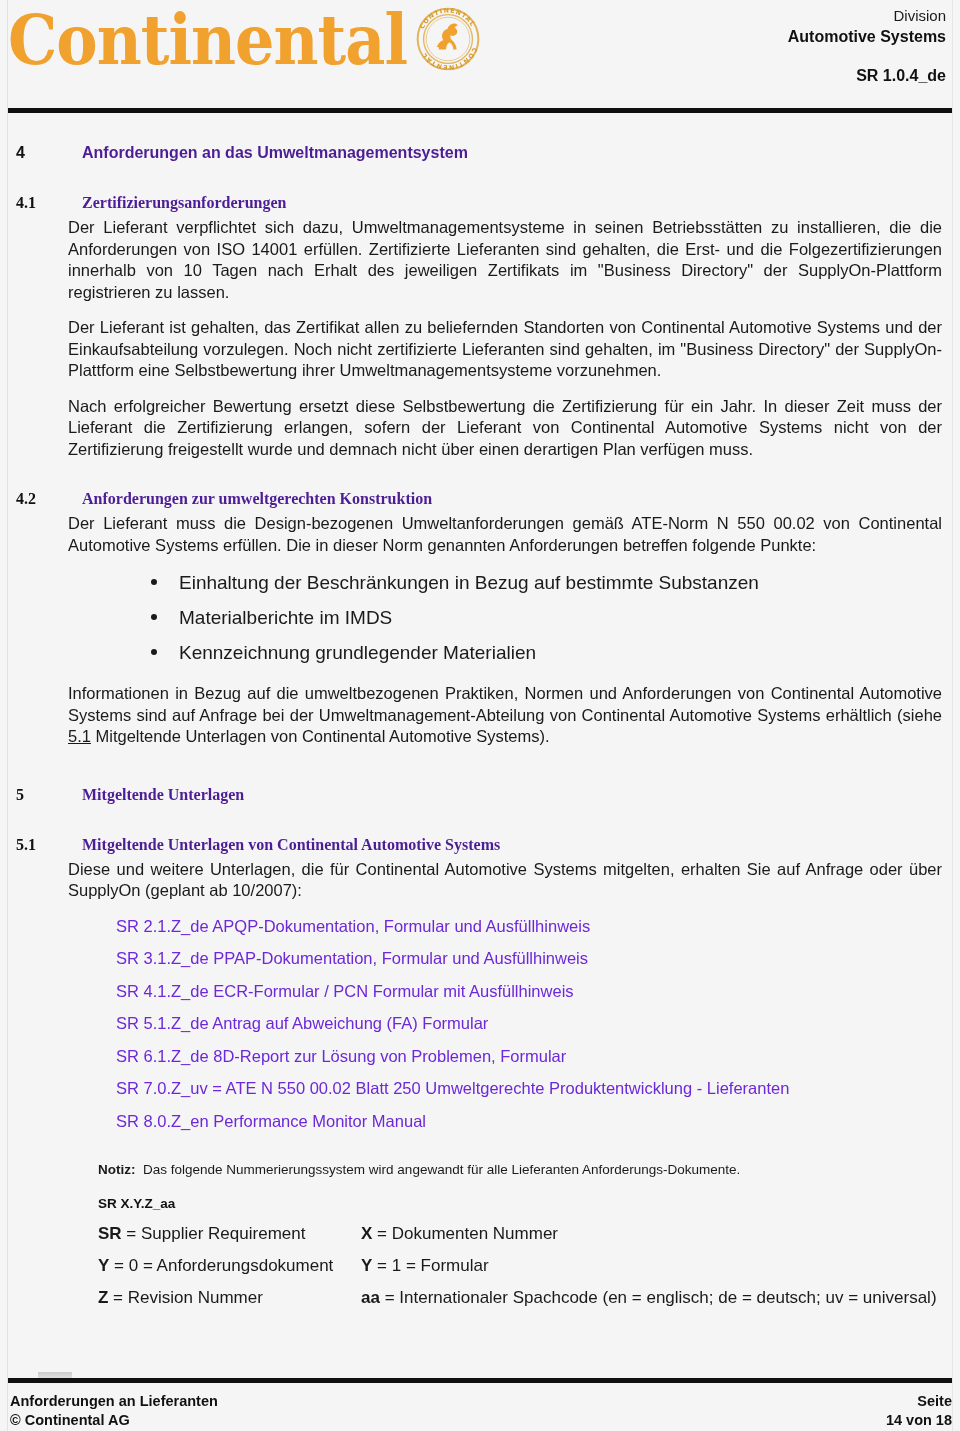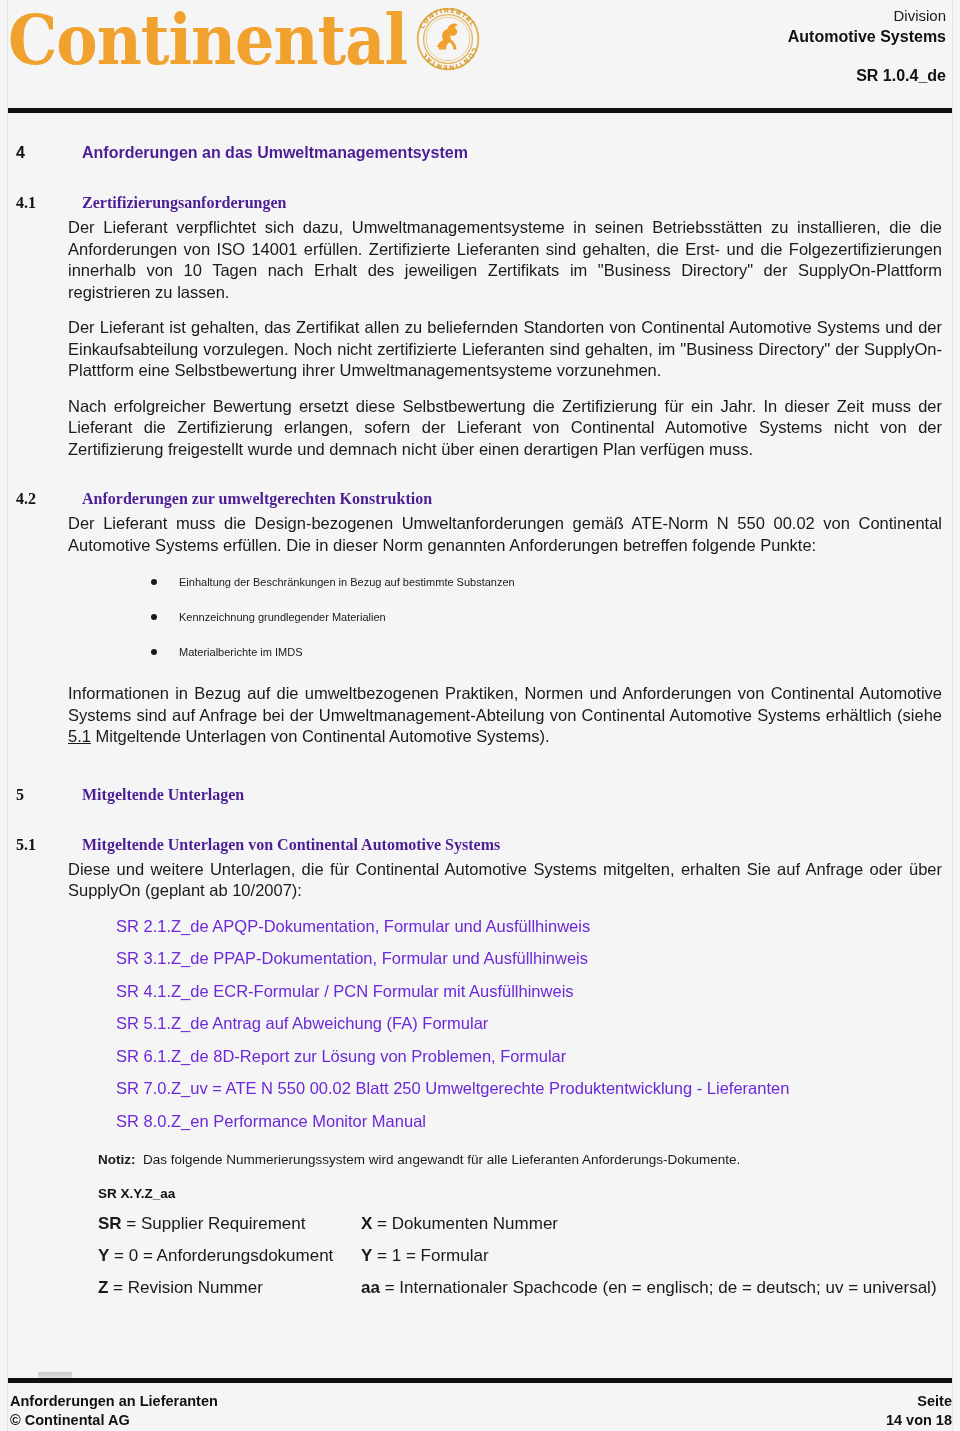"Einhaltung der Beschränkungen in Bezug" ul.bullets li { font-size: 11px -> 19px }
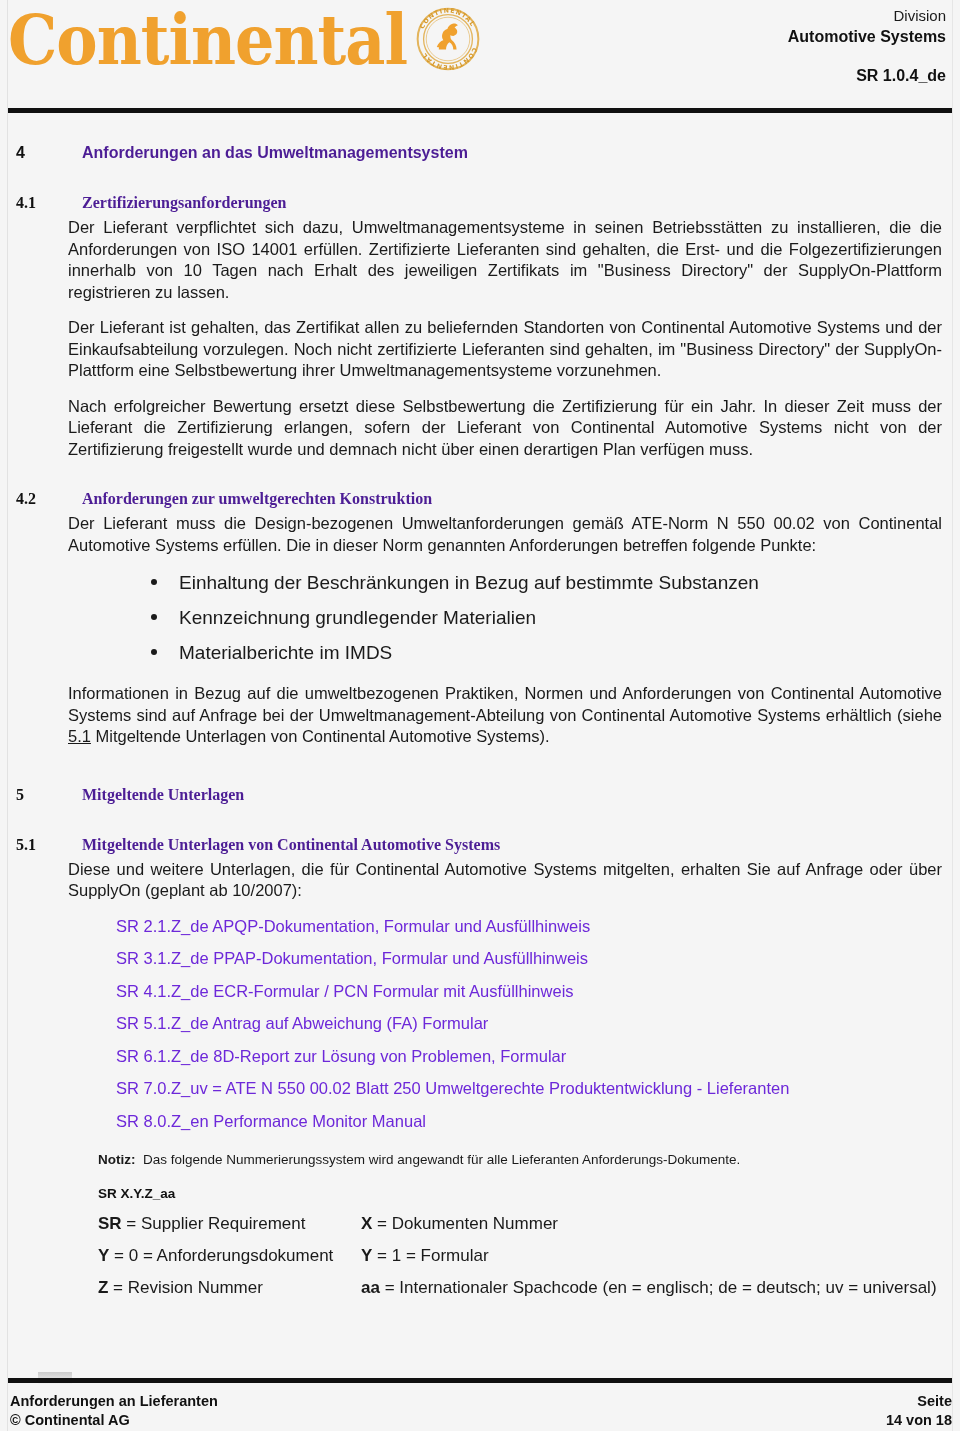"Kennzeichnung grundlegender Materialien" li { order: before "Materialberichte im IMDS" -> after "Materialberichte im IMDS" }
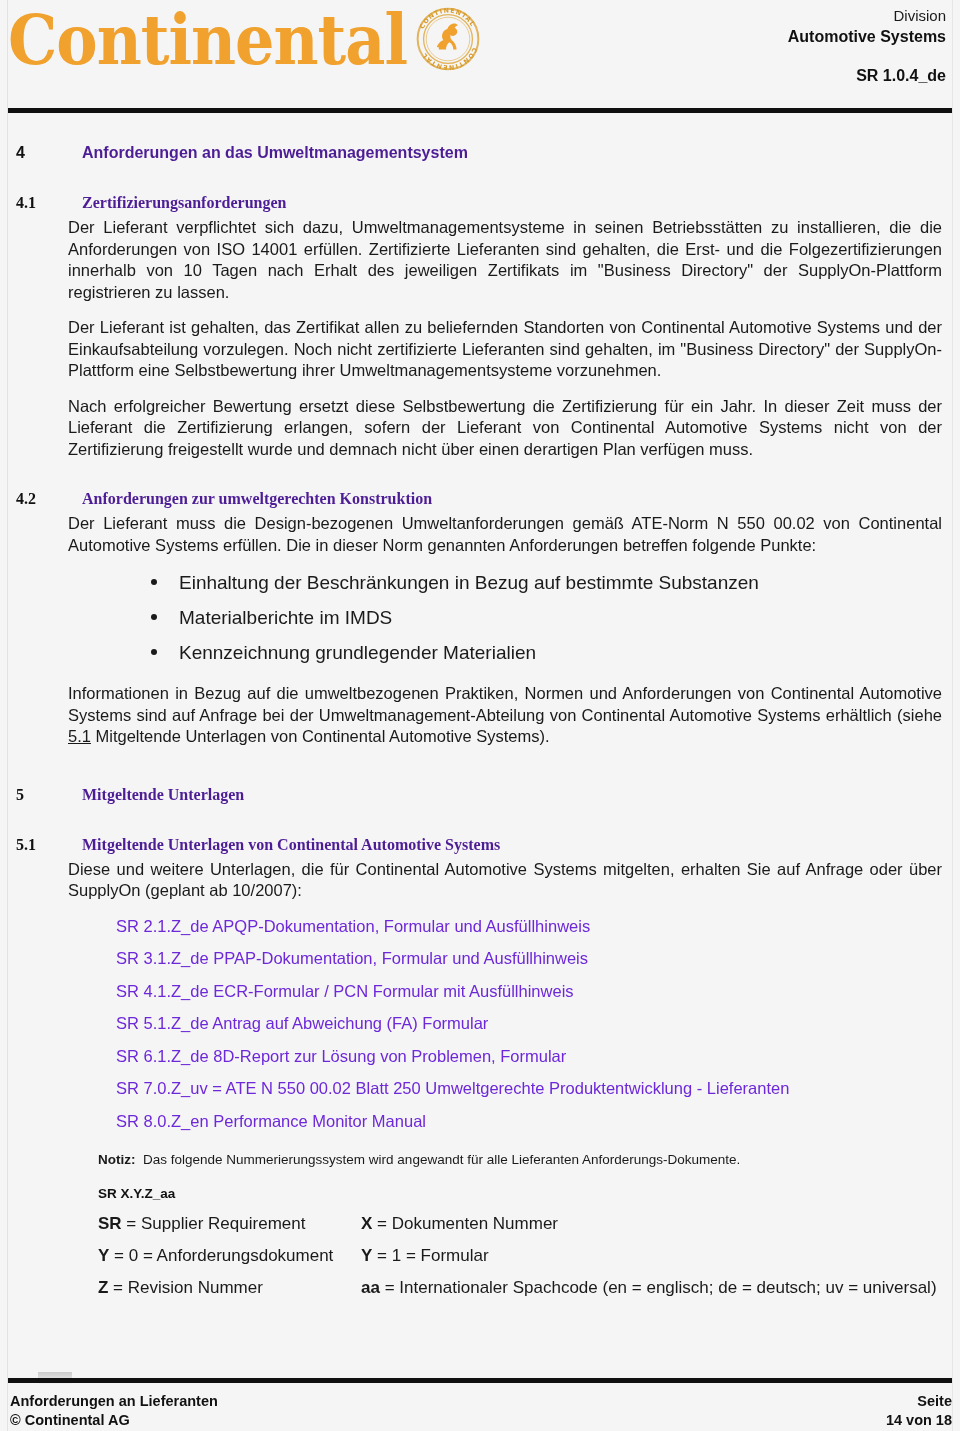"Notiz: Das folgende Nummerierungssystem" .notiz { margin-top: 14px -> 24px }
